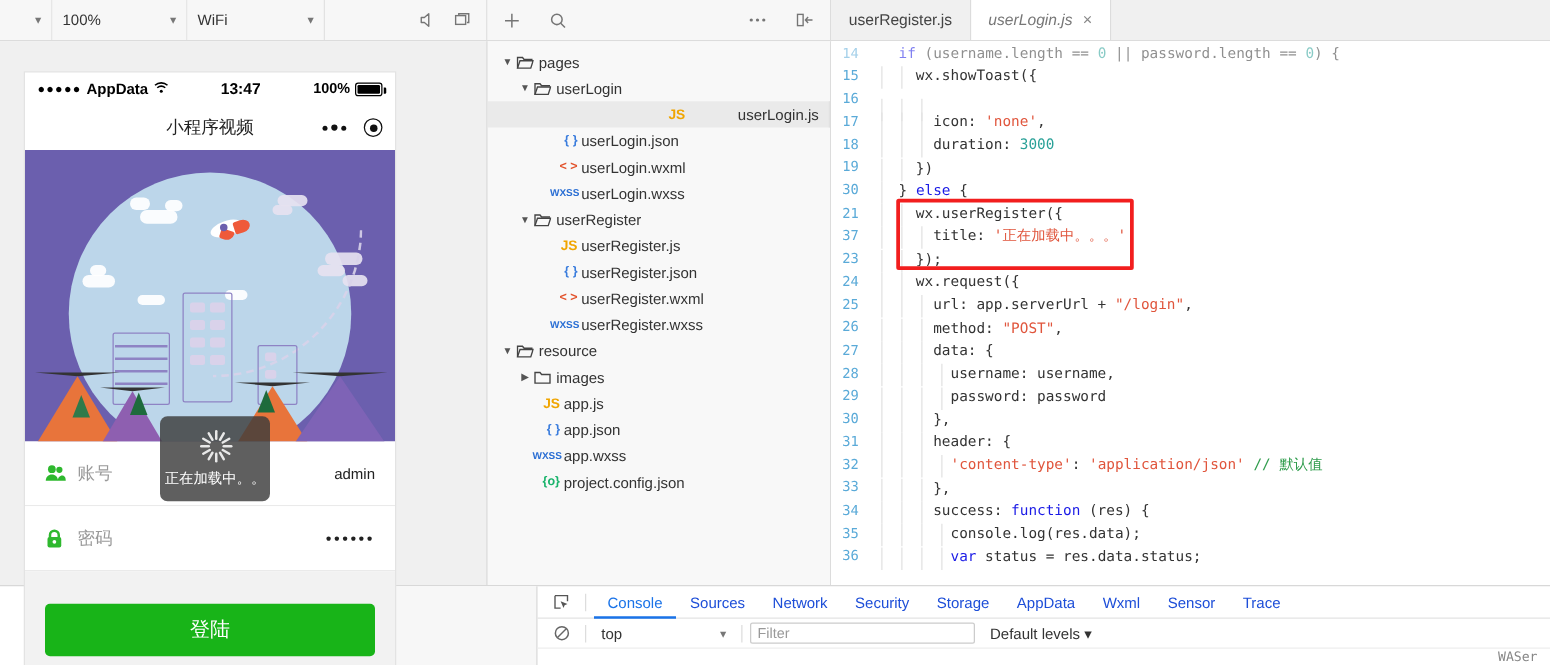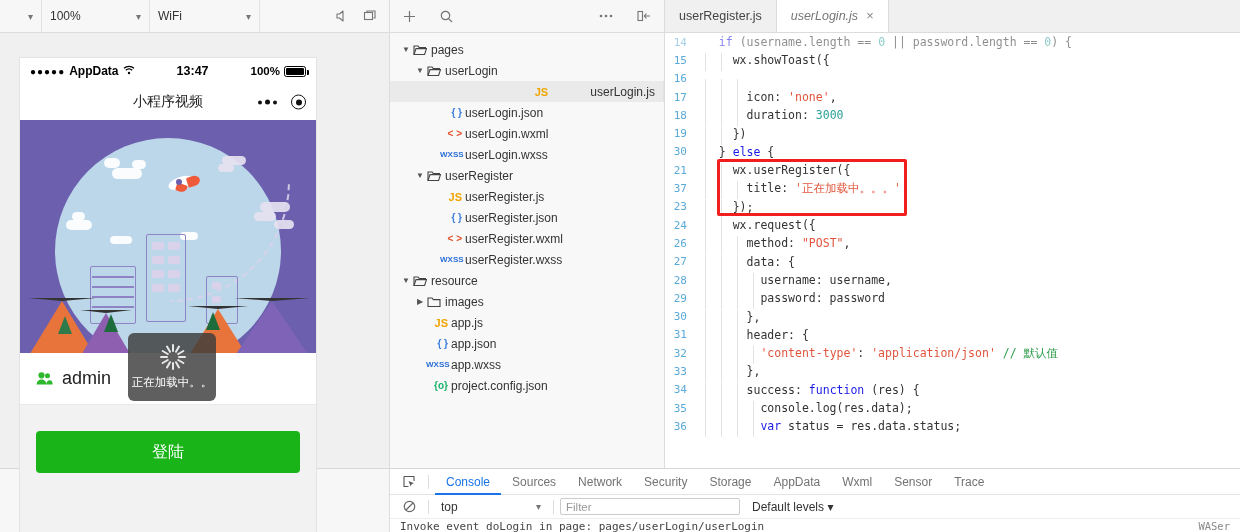"25" div.cline { html: none -> <div><span>25</span><span><span></span><span></span><span></span><span> url: app.serverUrl + <span>"/login"</span>,</span></span></div> }
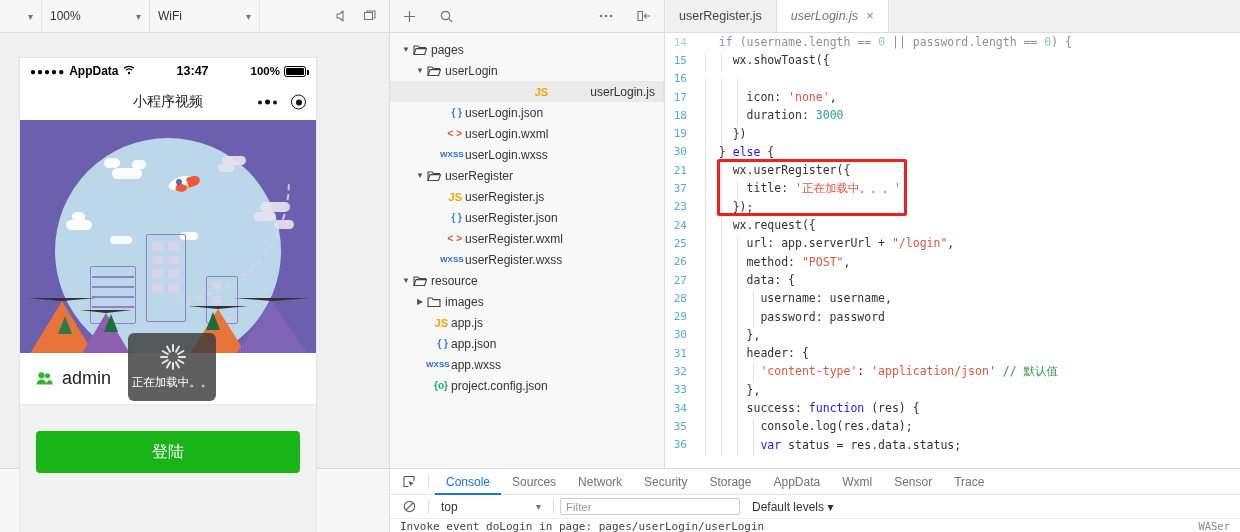"账号" span.f-label { html: none -> <span>账号</span> }
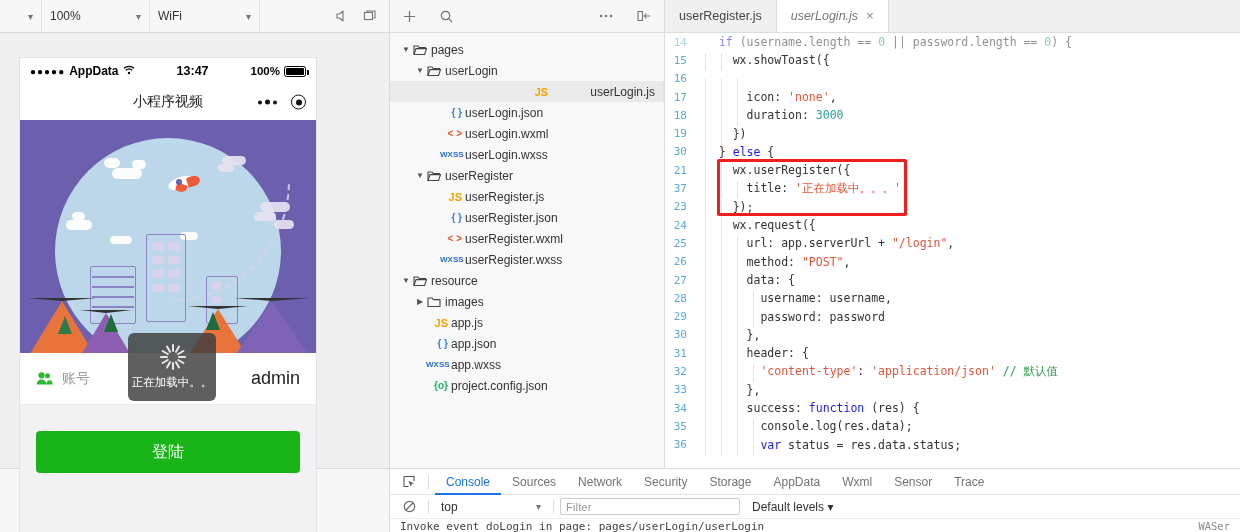"admin" .f-value { font-size: 18px -> 12px }
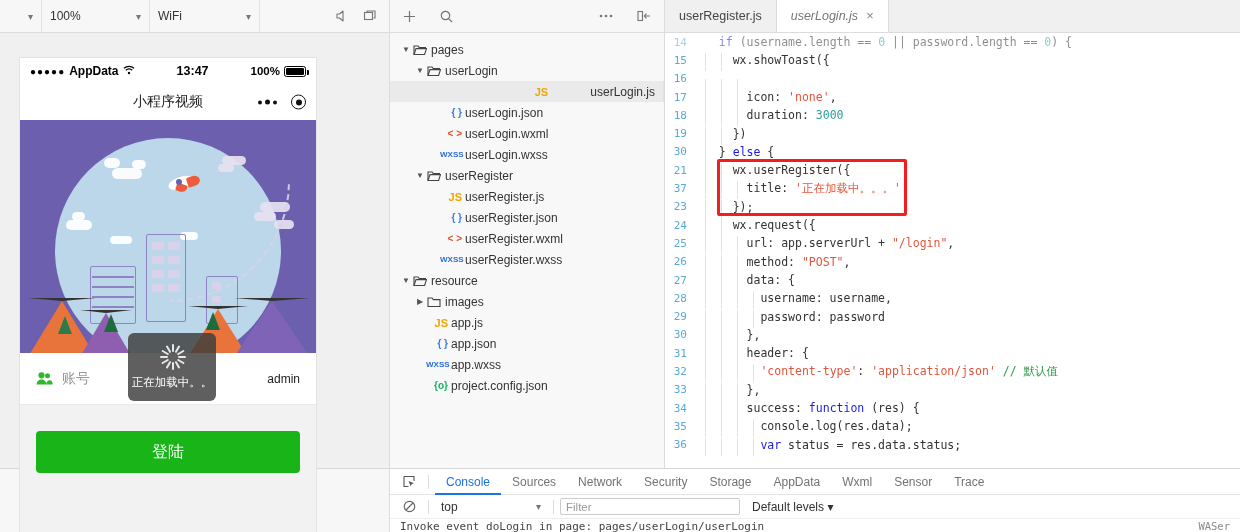"密码" div.field { html: none -> <div> <span> <svg> <path></path> <rect></rect> <circle></circle> </svg> </span> <span>密码</span> <span>••••••</span> </div> }
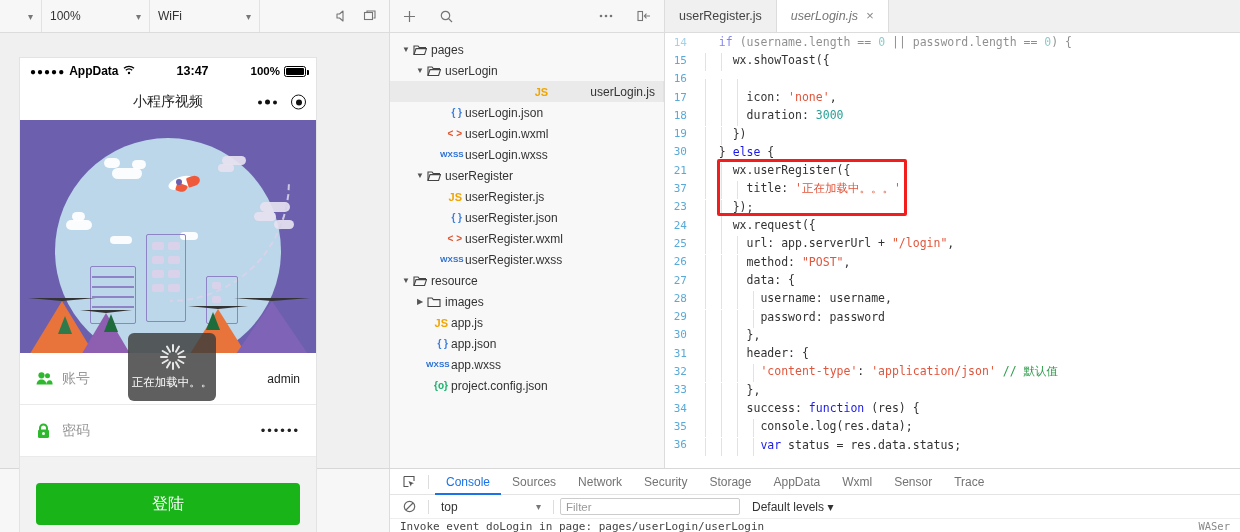"Console" div { padding-left: none -> 40px }
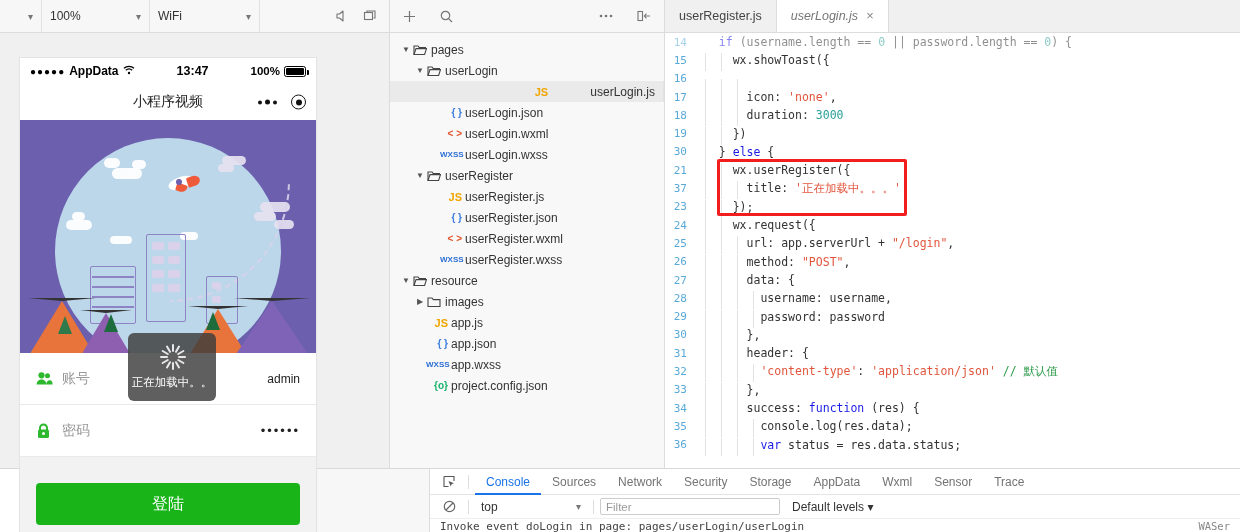"Sources" .ctab { color: #737373 -> #1d4ed8 }
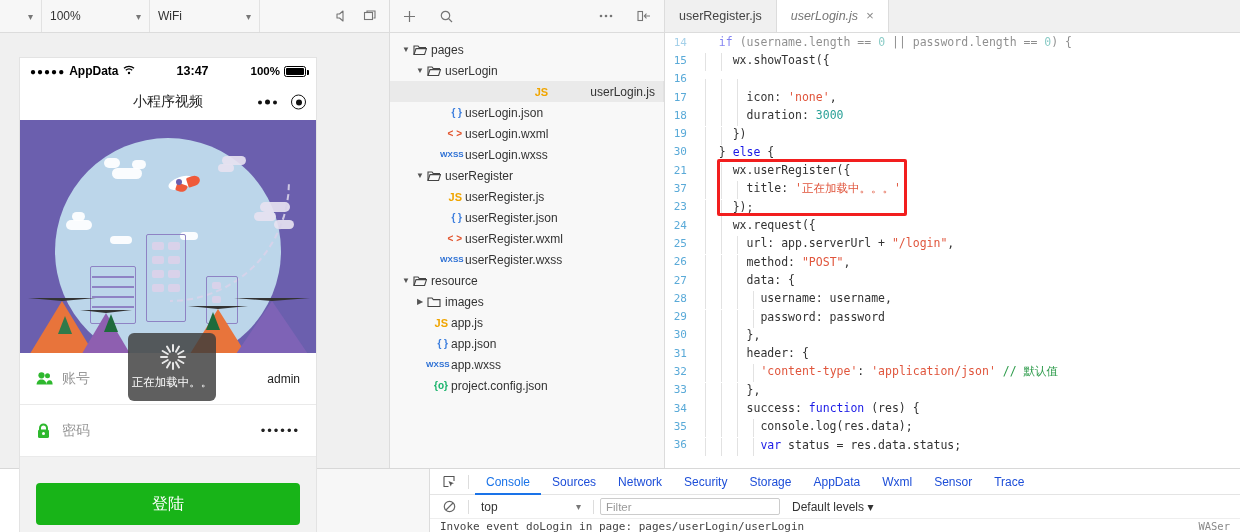"Invoke event doLogin in page:" span { html: <span>Invoke event doLogin in page: pages/userLogin/userLogin</span> -> none }
